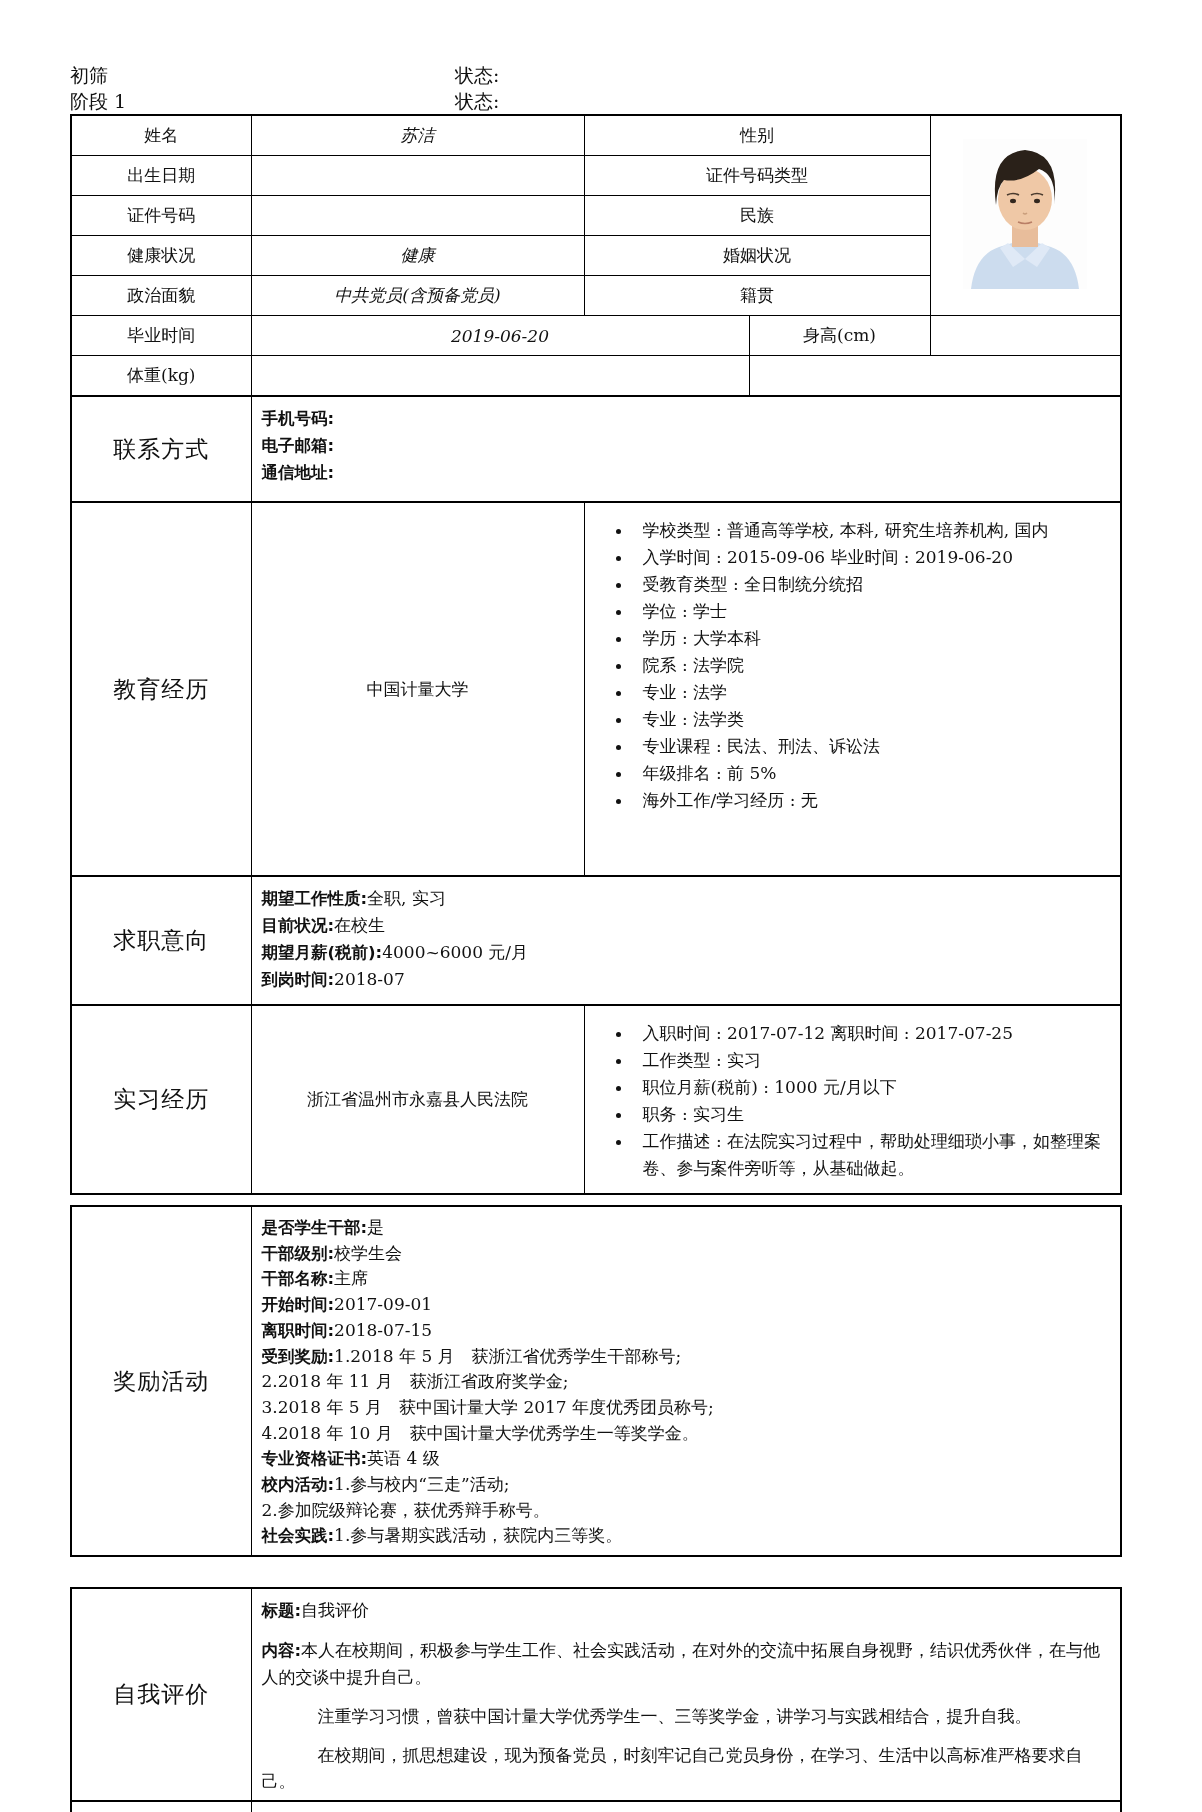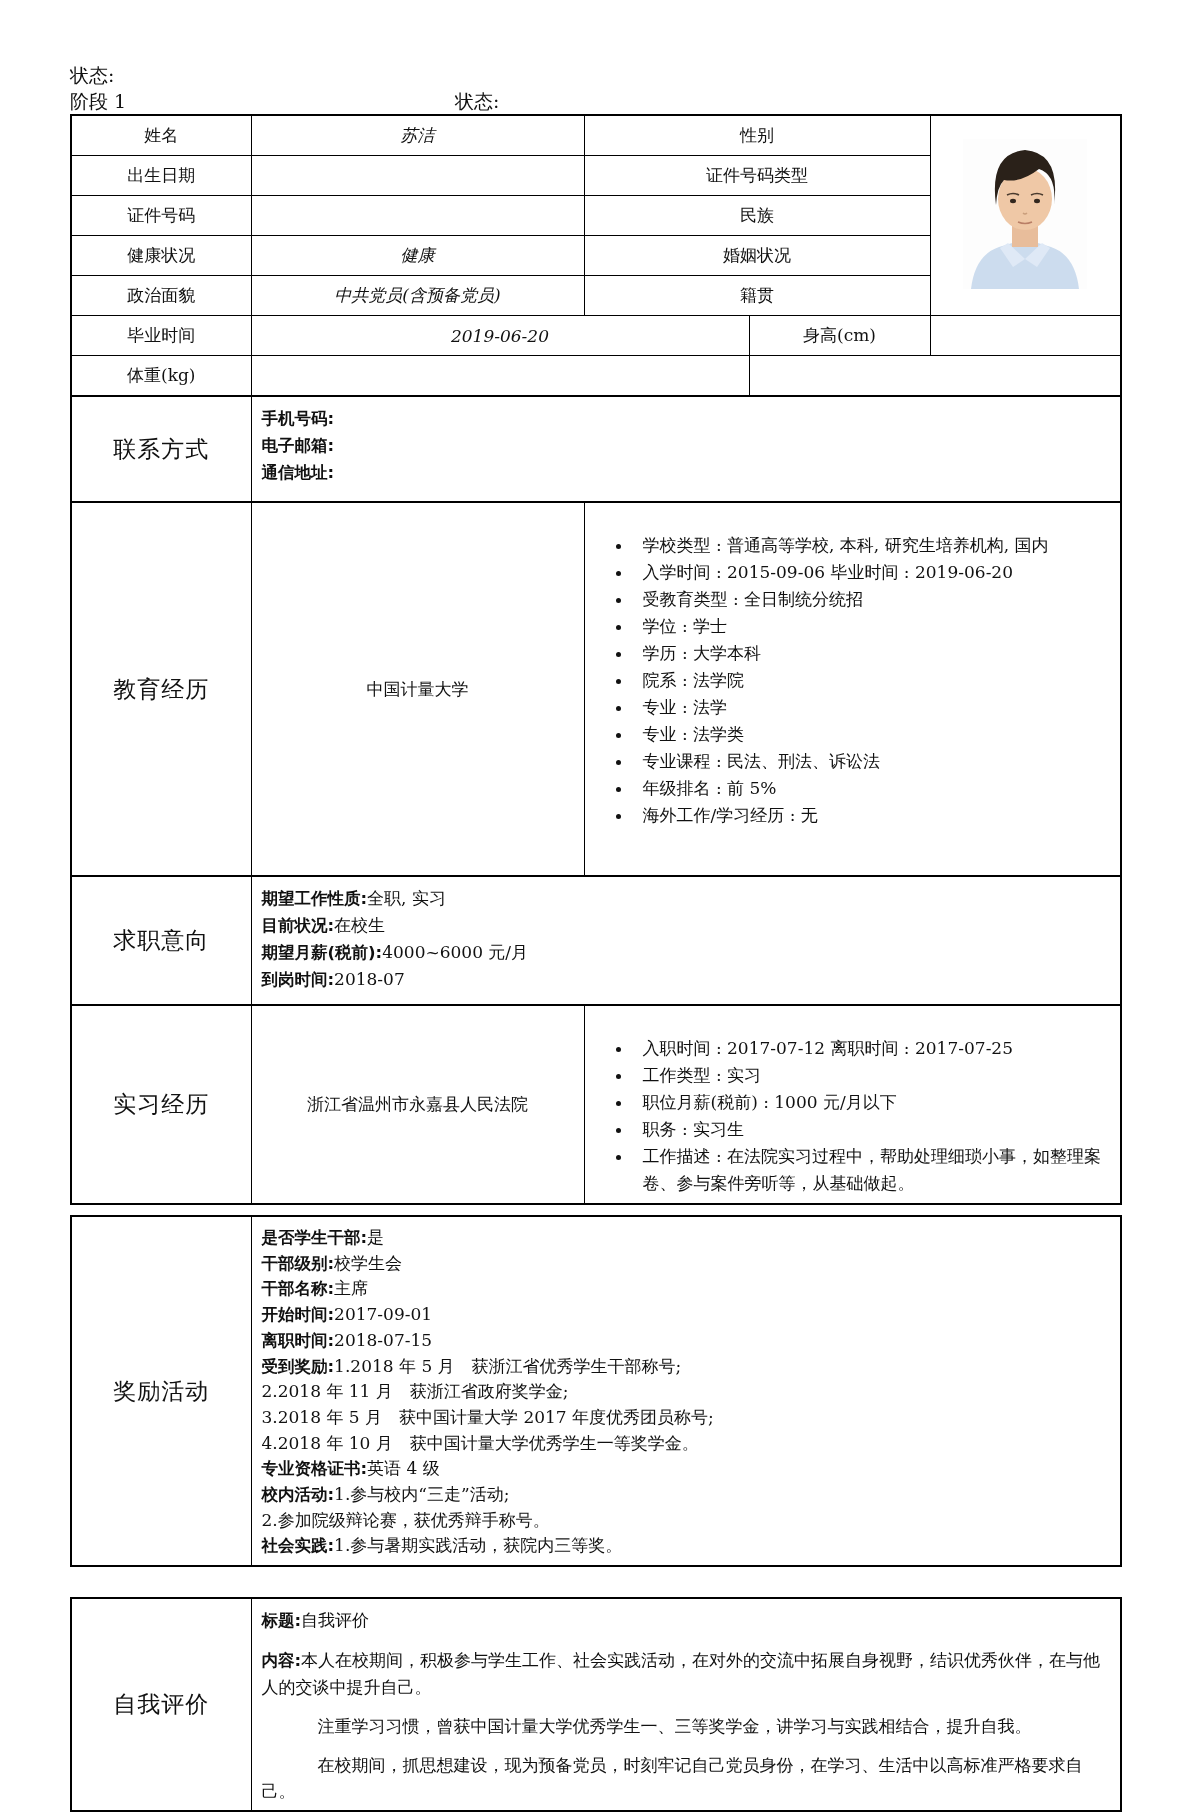"初筛" span.scr-stage { html: none -> <span>初筛</span> }
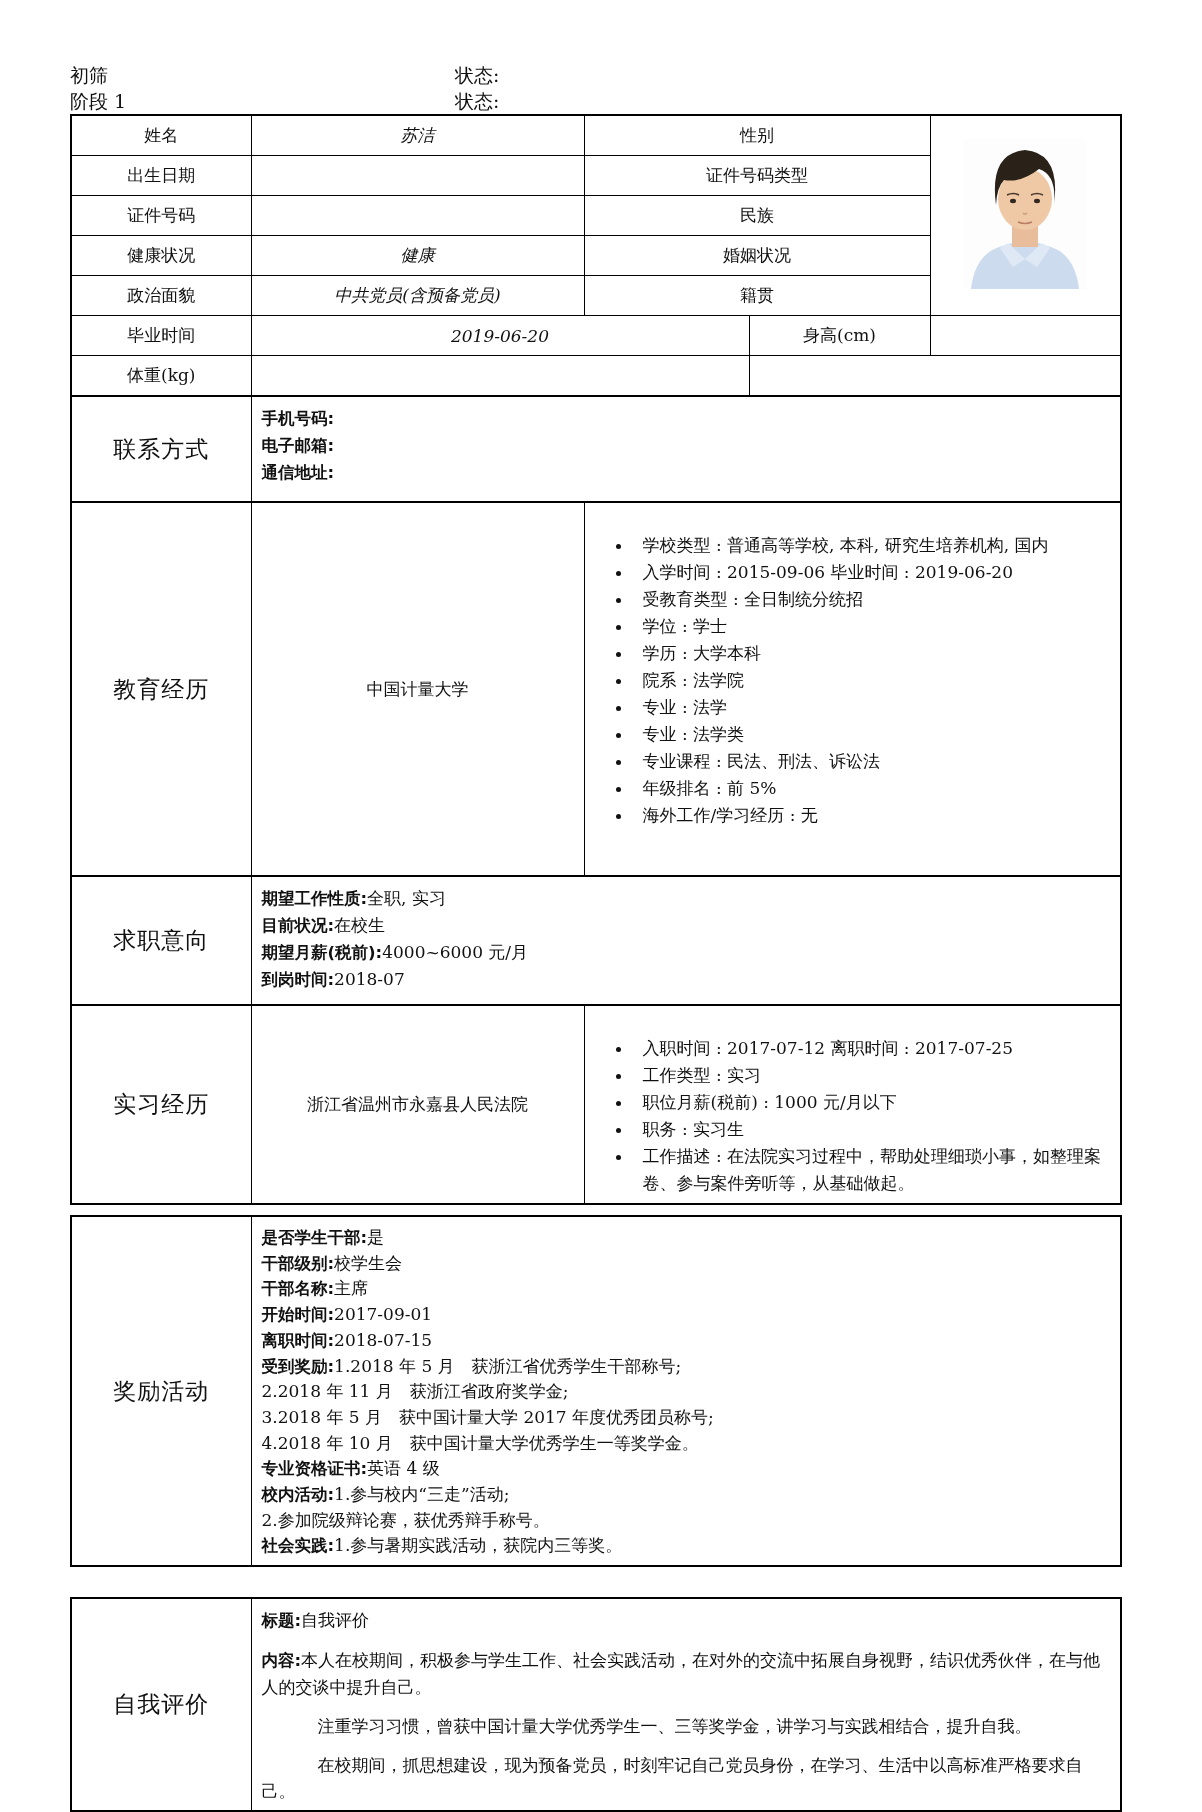"学校类型 : 普通高等学校, 本科, 研究生培养机构," ul.blt { margin: 17px 0 0 0 -> 2px 0 0 0 }
